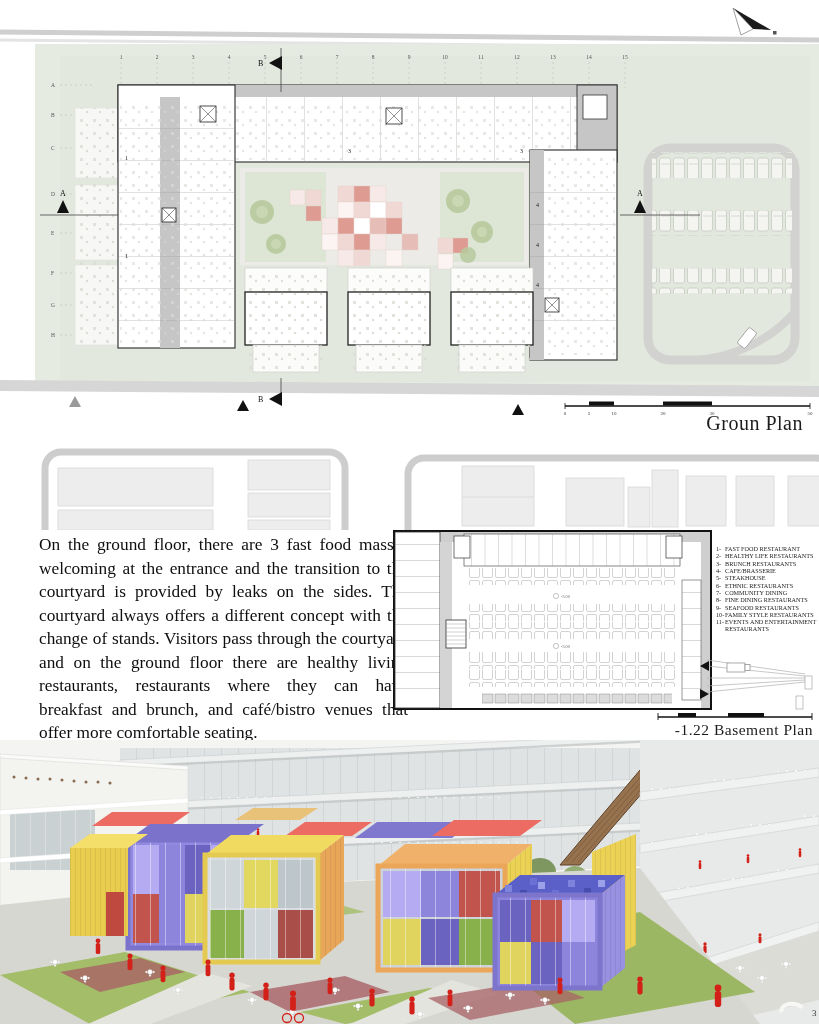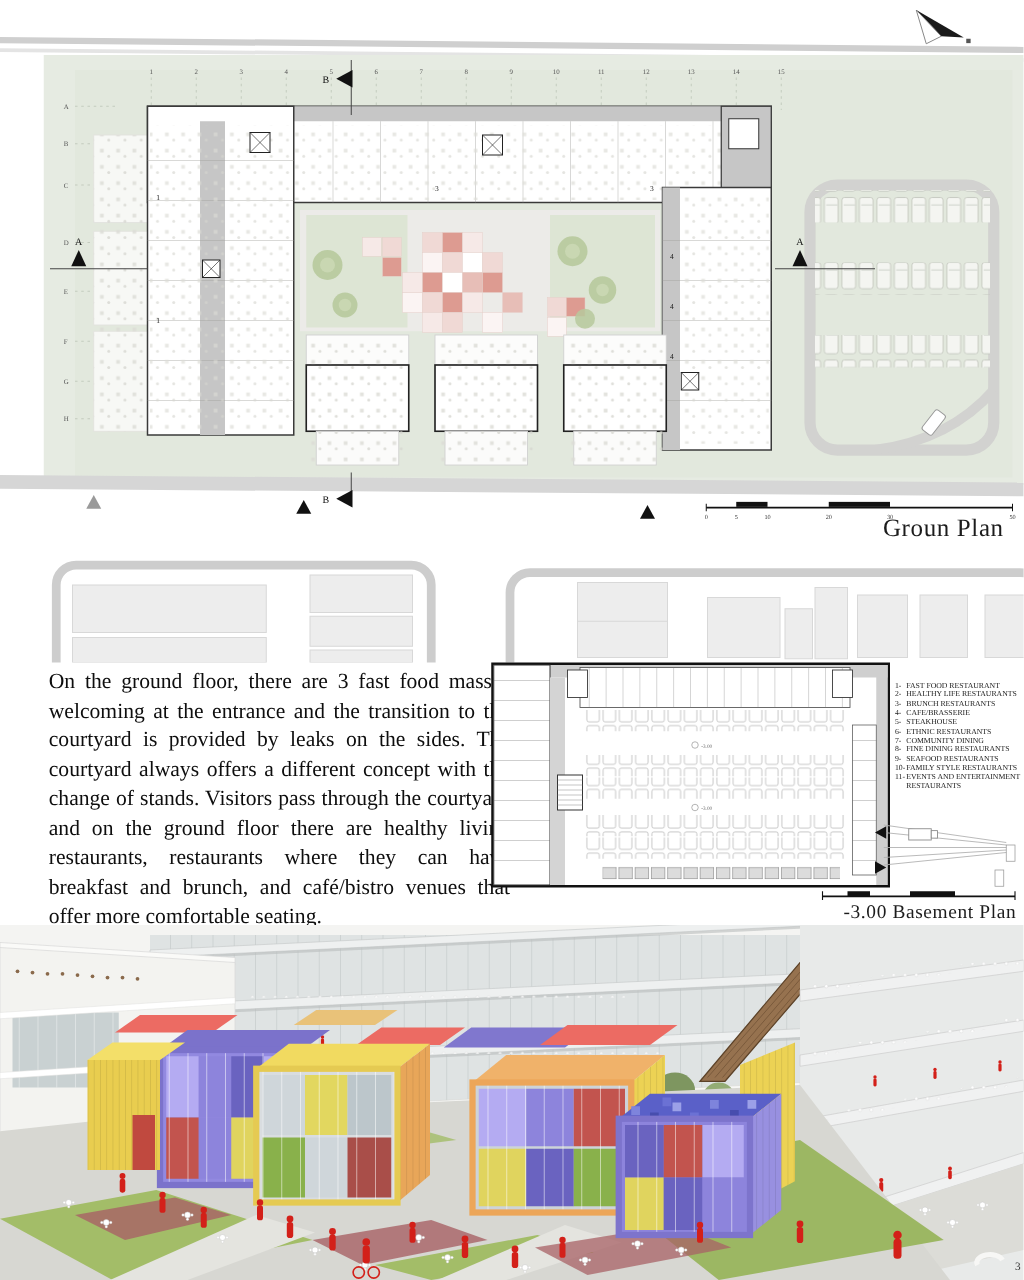"-3.00 Basement Plan" div.plan-caption { text: -3.00 -> -1.22 }
